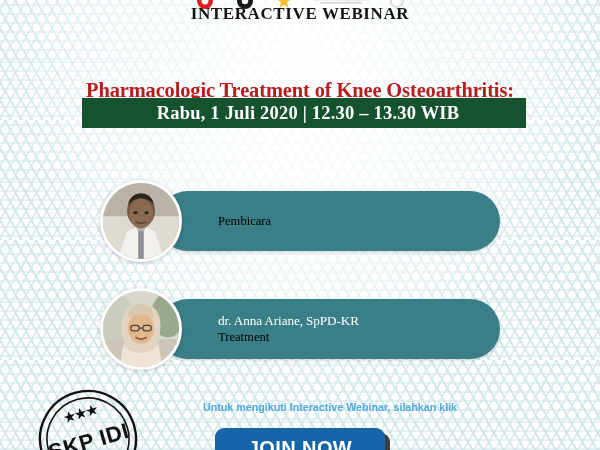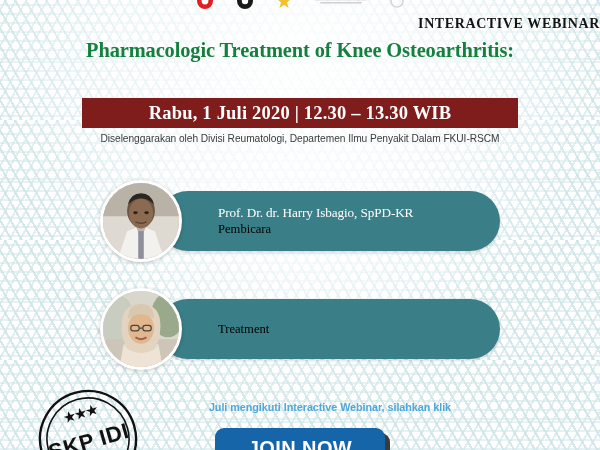"INTERACTIVE WEBINAR" #interactive-webinar { font-size: 14px -> 17px; text-align: right -> center; top: 16px -> 4px }
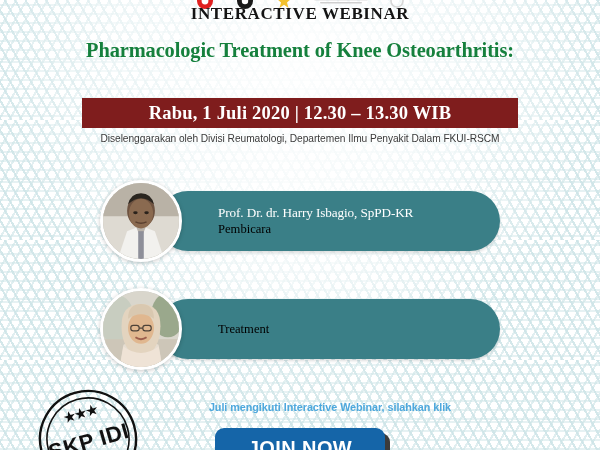"Pharmacologic Treatment of Knee" div { color: #15803d -> #b91c1c; margin-top: none -> 40px }
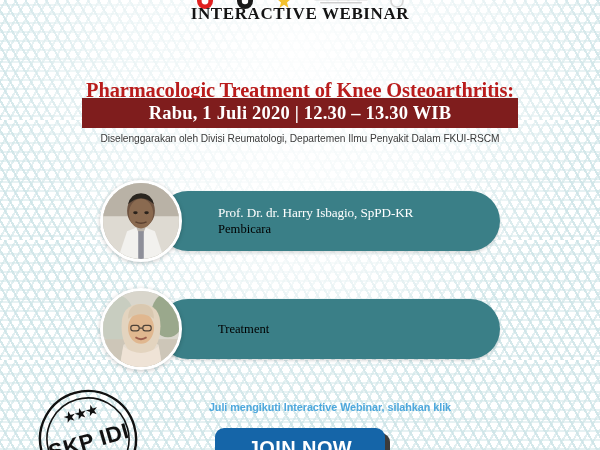"Rabu, 1 Juli 2020 |" div { background: #7f1d1d -> #14532d; padding-left: none -> 8px }
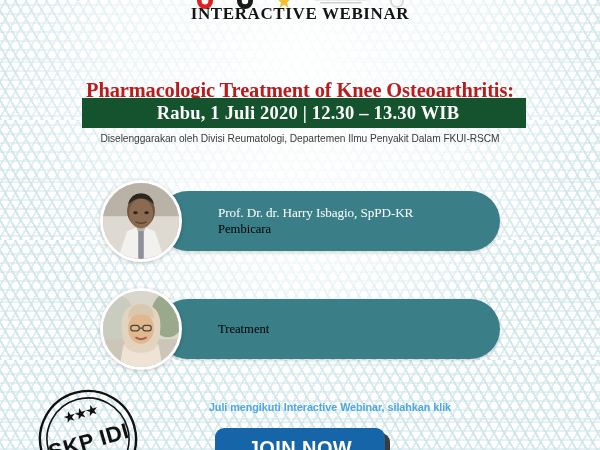"Diselenggarakan oleh Divisi Reumatologi," div { html: <div>Diselenggarakan oleh Divisi Reumatologi, Departemen Ilmu Penyakit Dalam FKUI-RSCM</div> -> none }
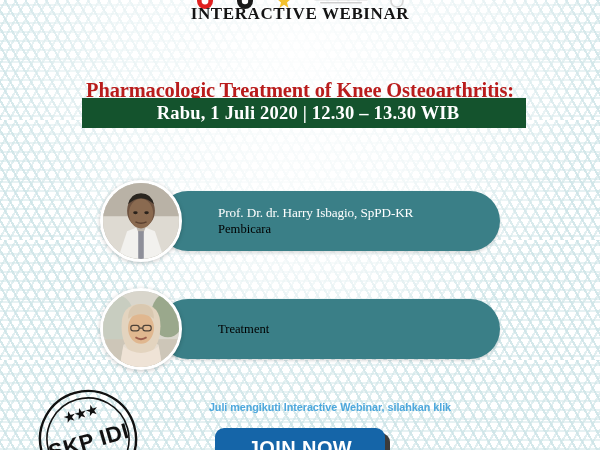"Prof. Dr. dr. Harry Isbagio," span.speaker-name { html: <span>Prof. Dr. dr. Harry Isbagio, SpPD-KR</span> -> none }
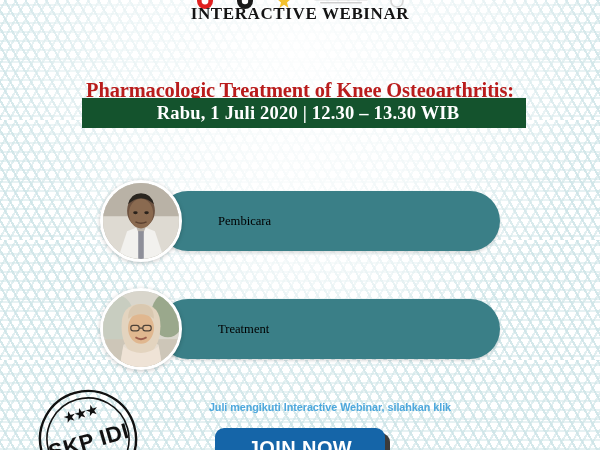"dr. Anna Ariane, SpPD-KR" span.speaker-name { html: none -> <span>dr. Anna Ariane, SpPD-KR</span> }
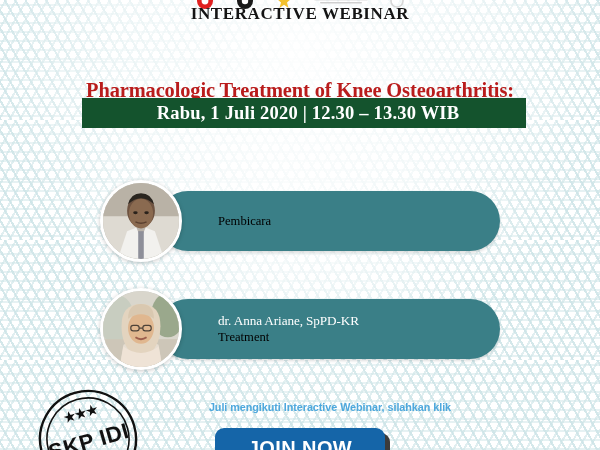"Juli mengikuti Interactive Webinar," div { text: Juli -> Untuk }
